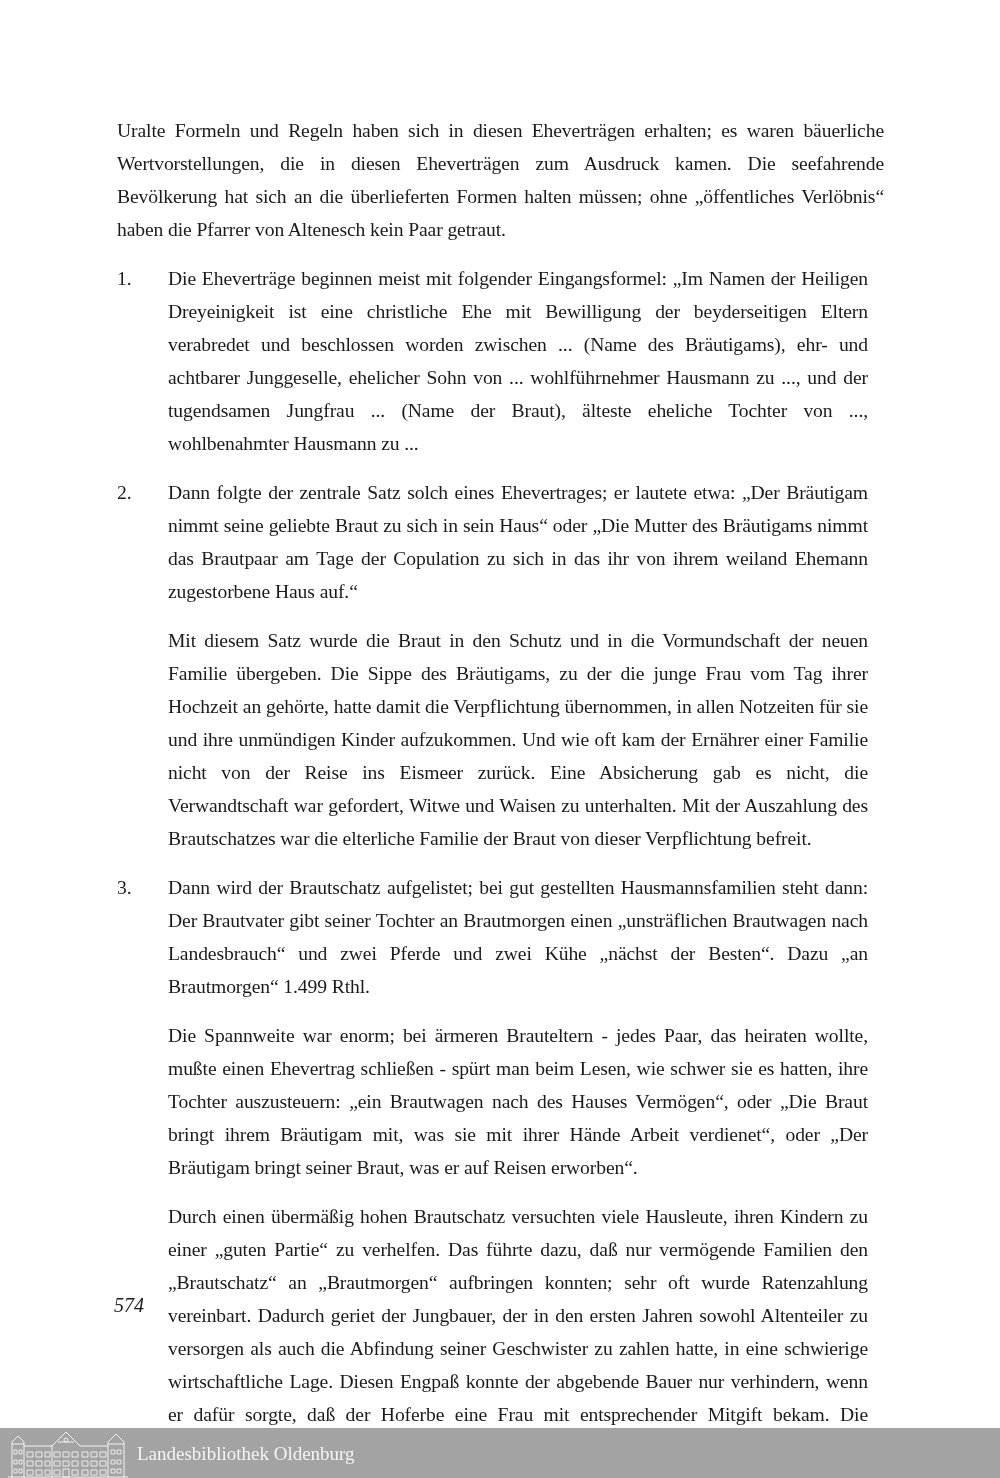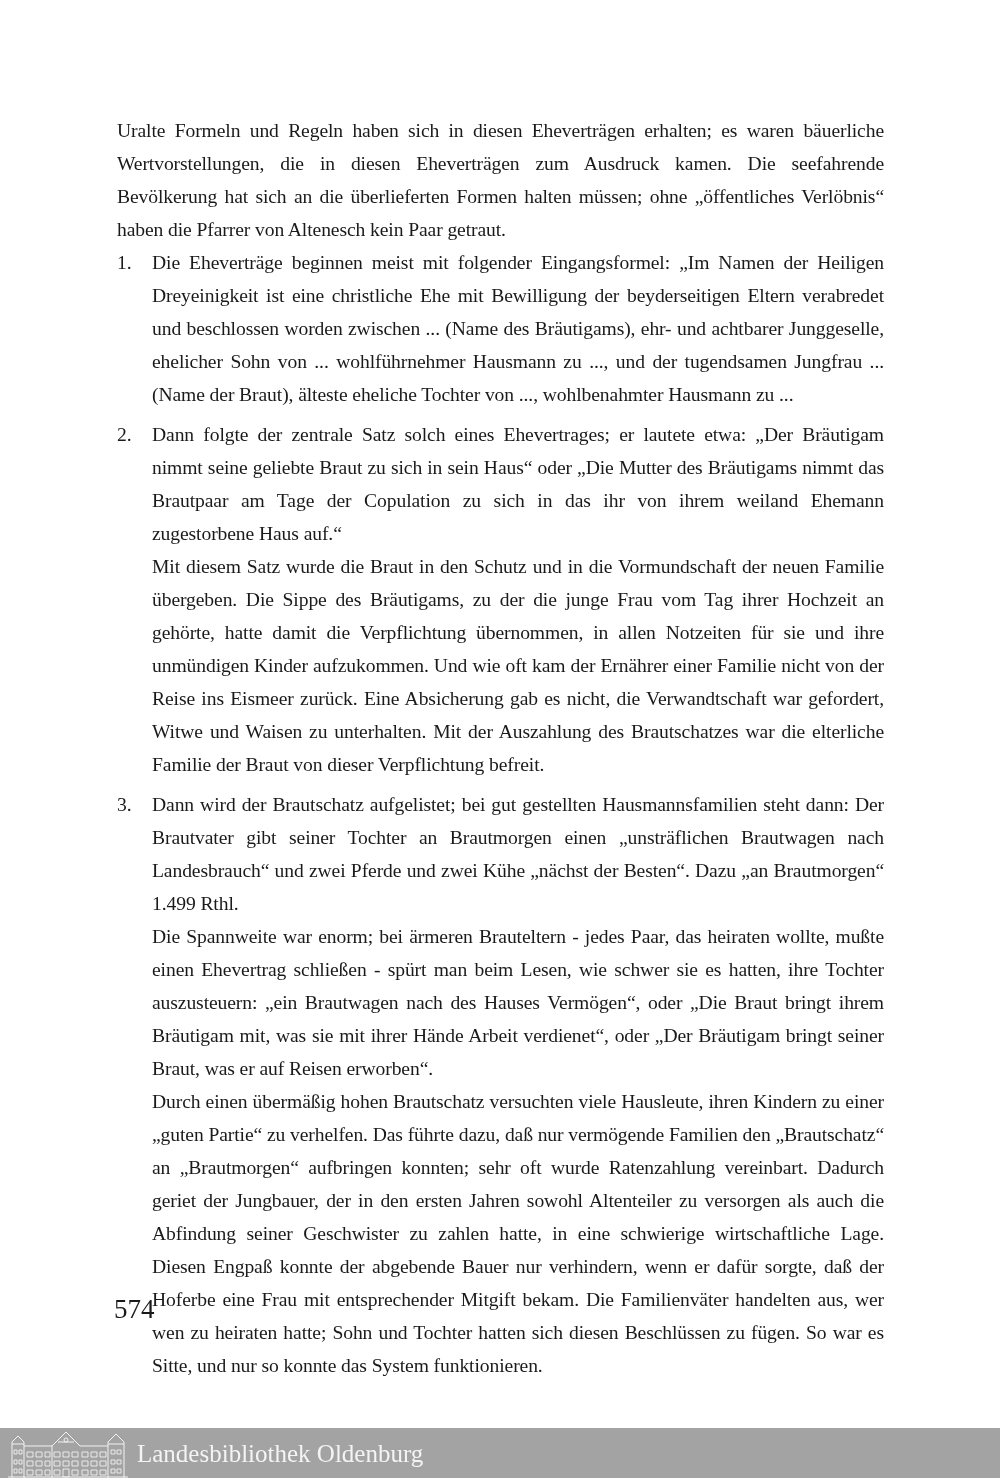"Die Eheverträge beginnen meist mit" .list-item p { margin: 0 -> 16px }
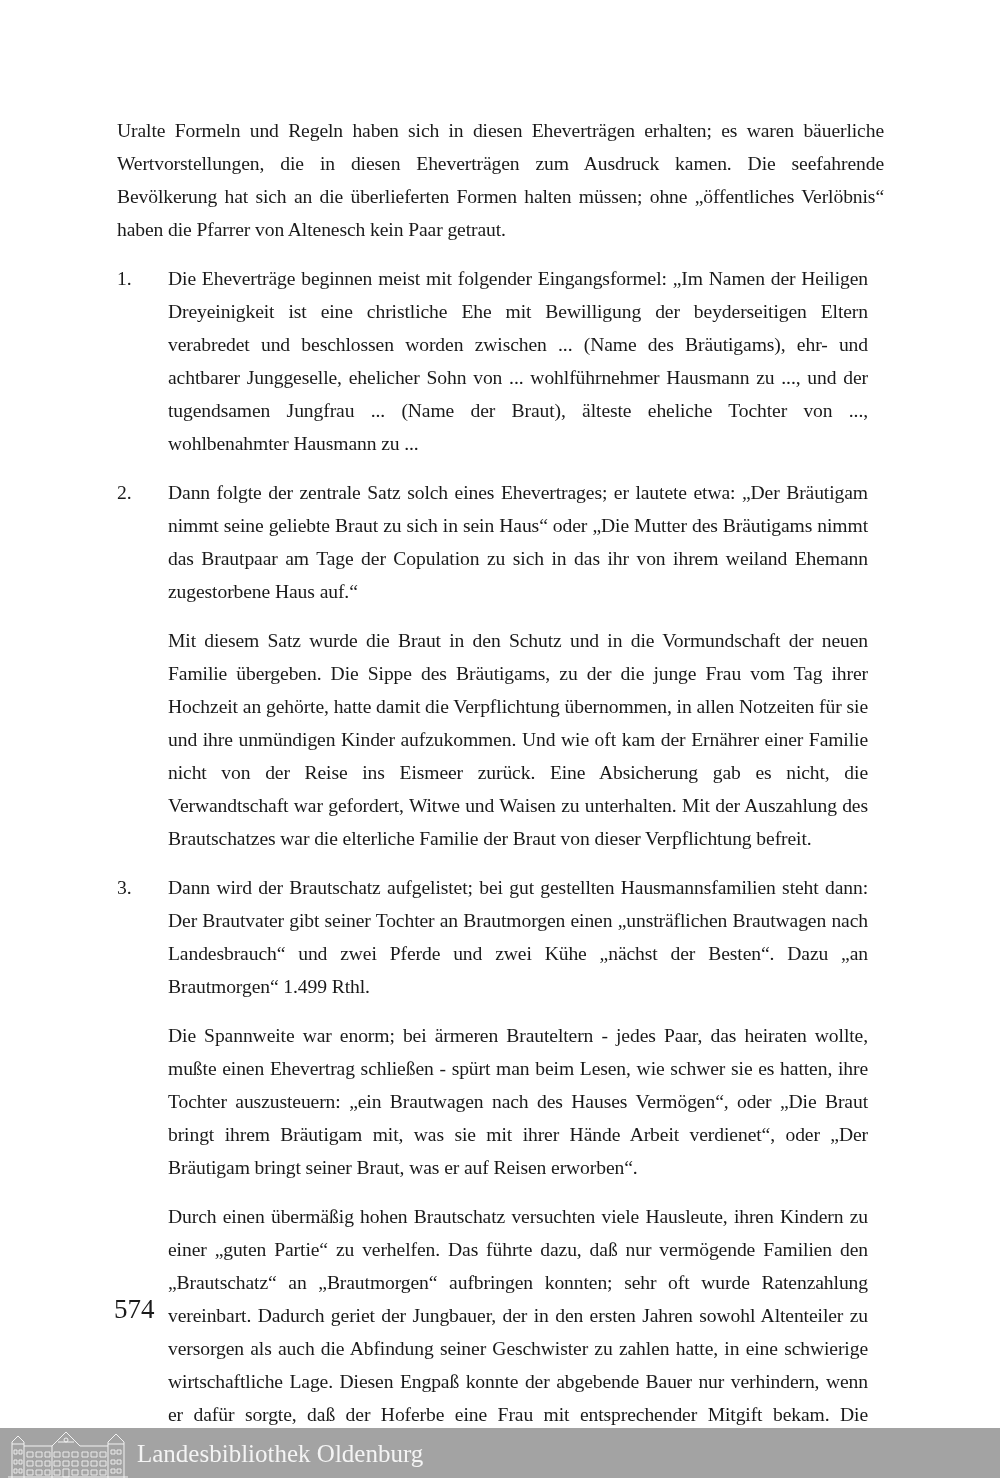"574" .page-number { font-size: 27px -> 20px; font-style: none -> italic }
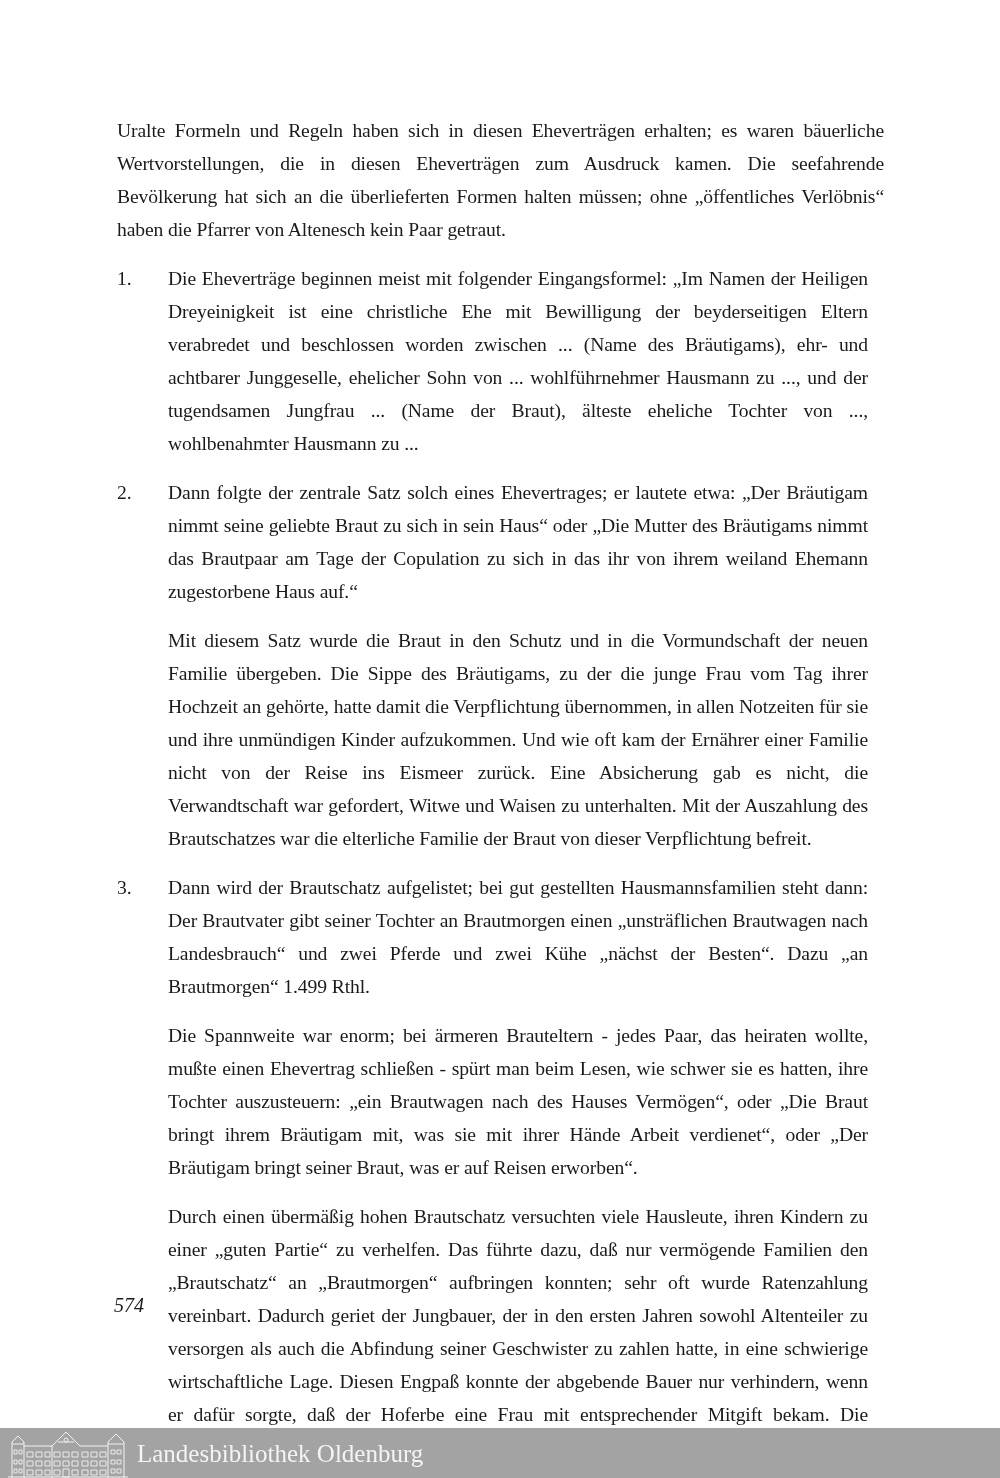"Landesbibliothek Oldenburg" .footer-label { font-size: 25px -> 19px }
